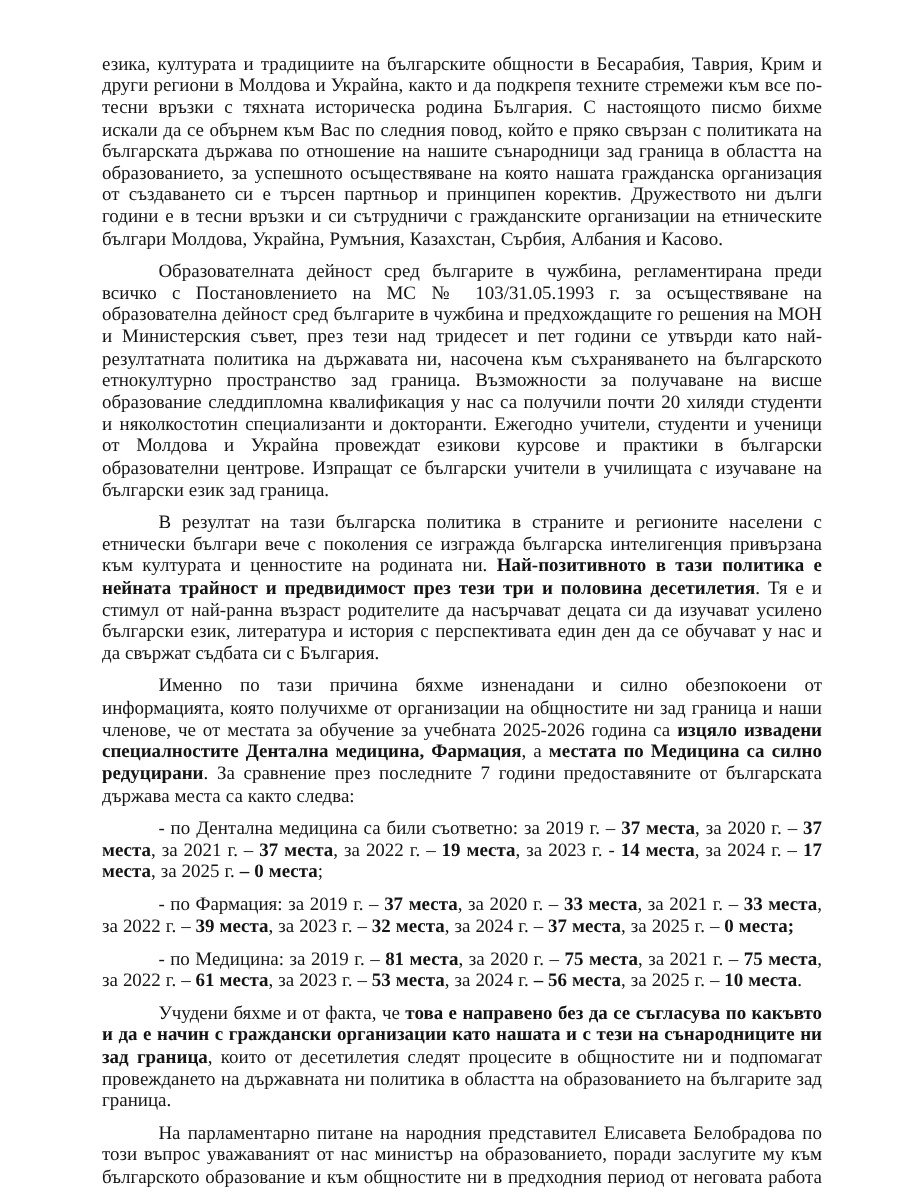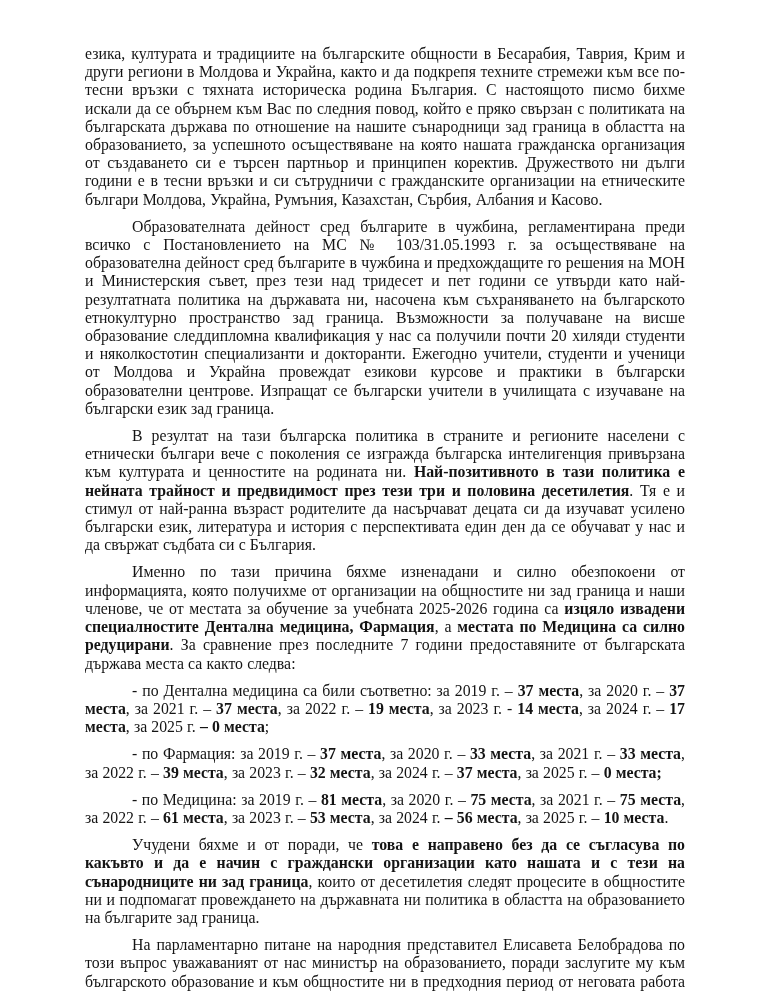"Учудени бяхме и от поради," span { text: поради -> факта }
